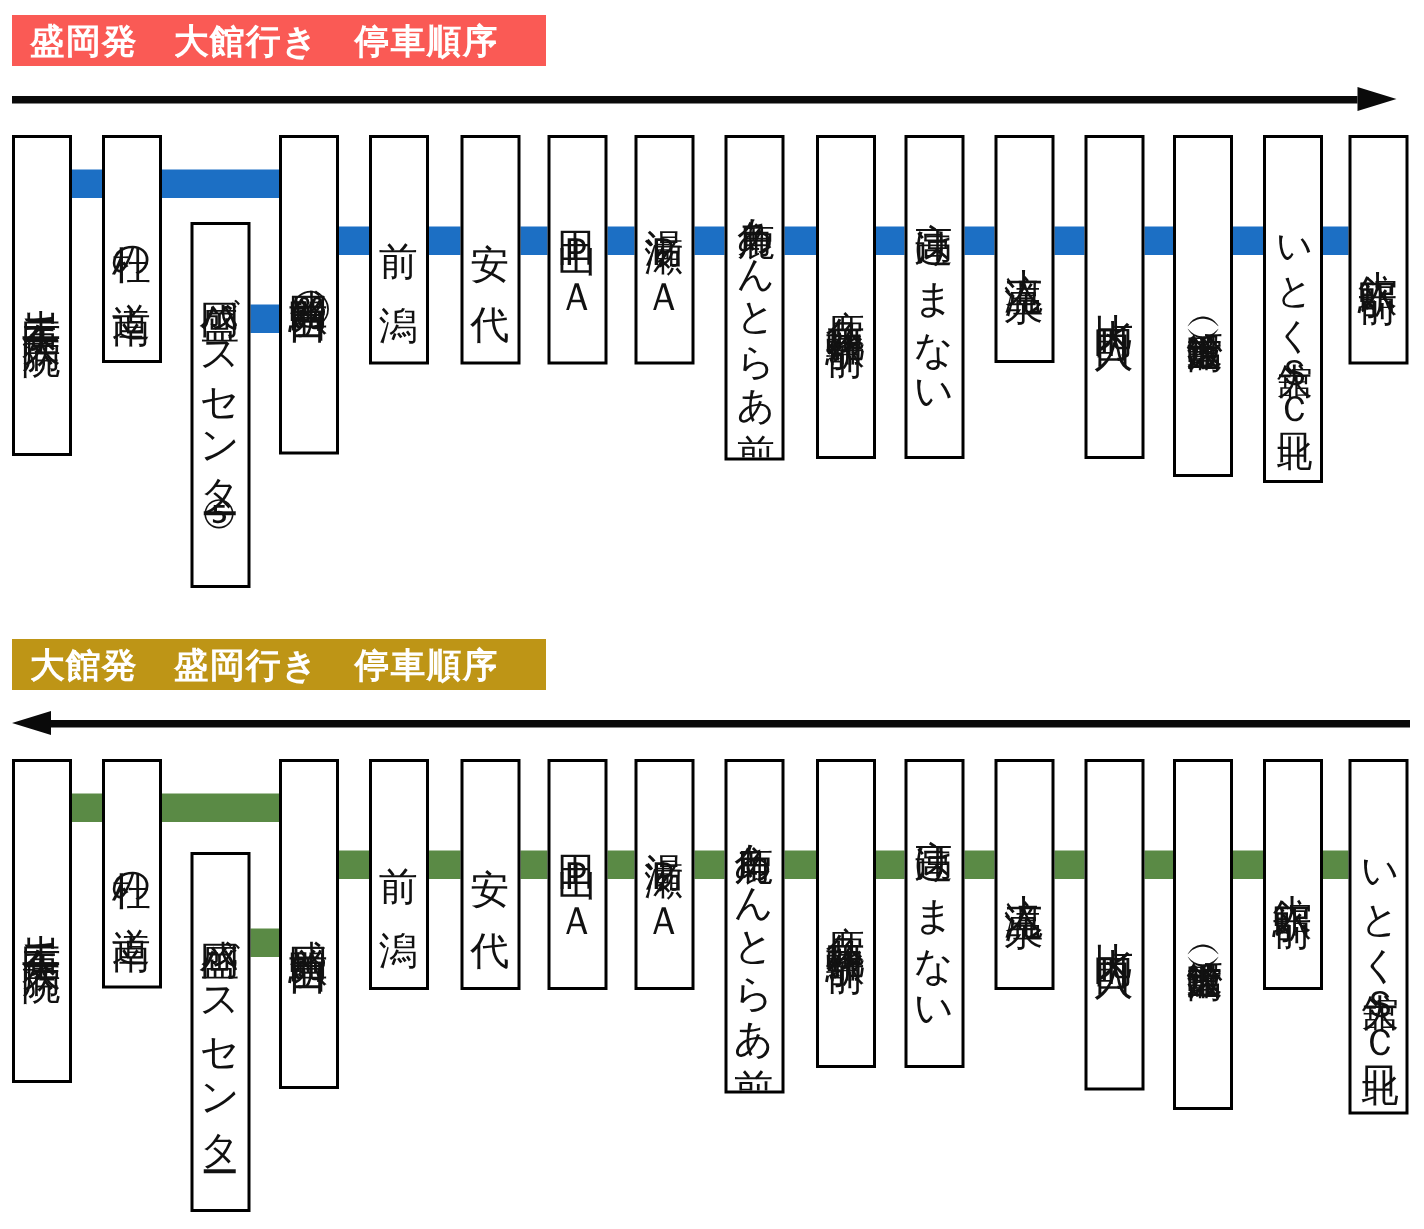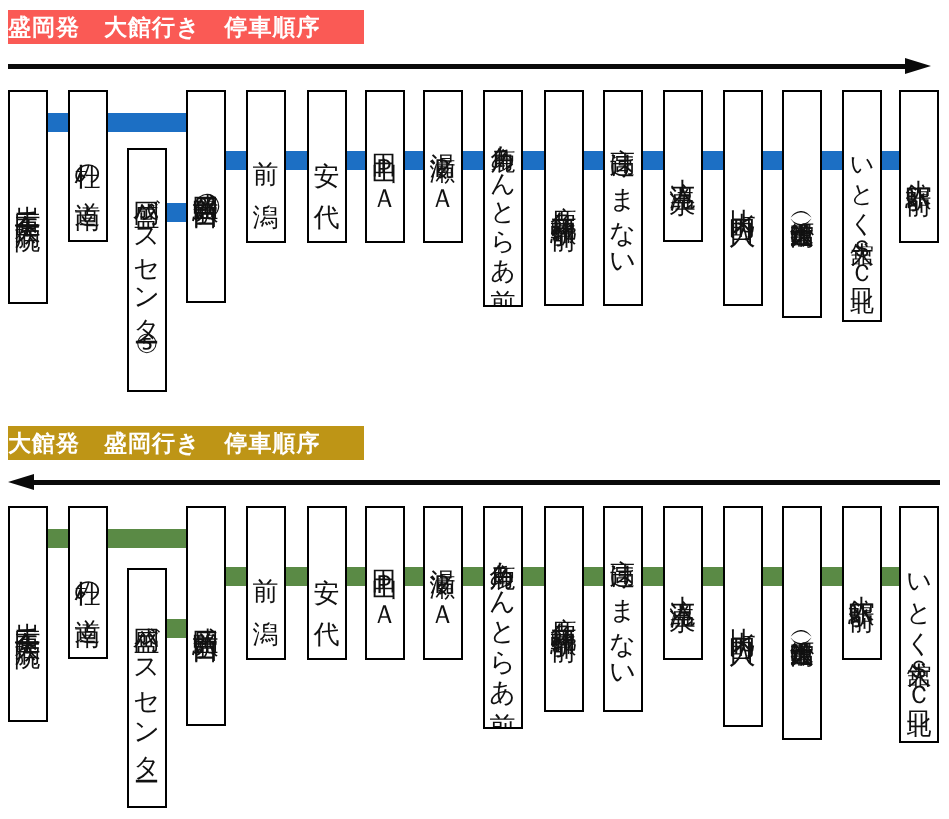"盛岡発 大館行き 停車順序" .route-header { padding-left: 0 -> 12px }
